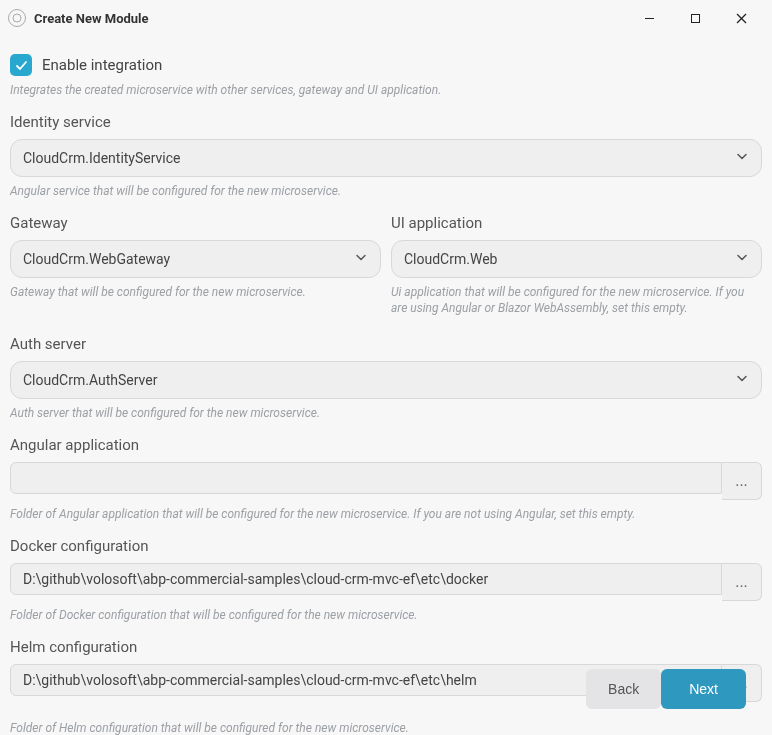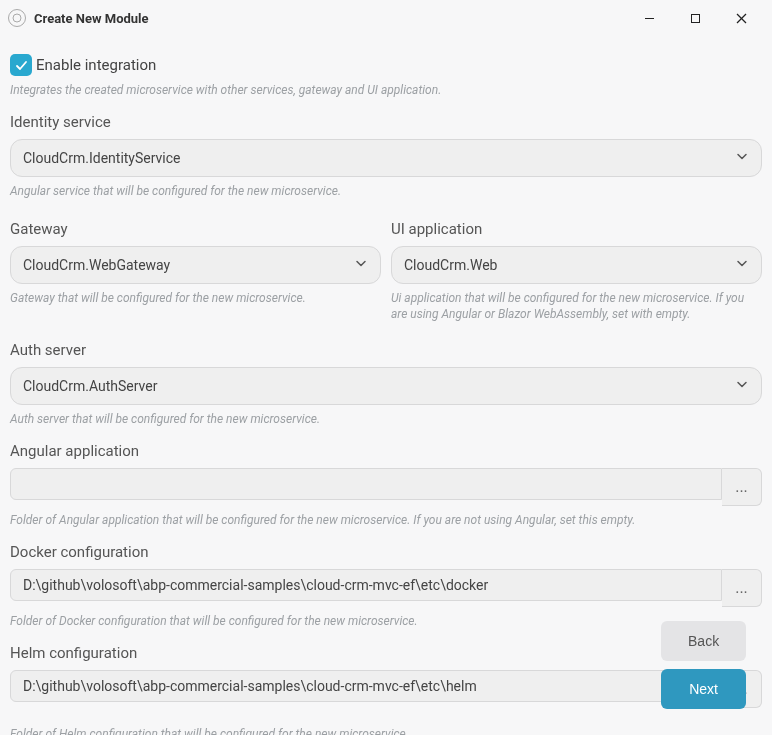"Enable integration" .checkbox-row { gap: 4px -> 10px }
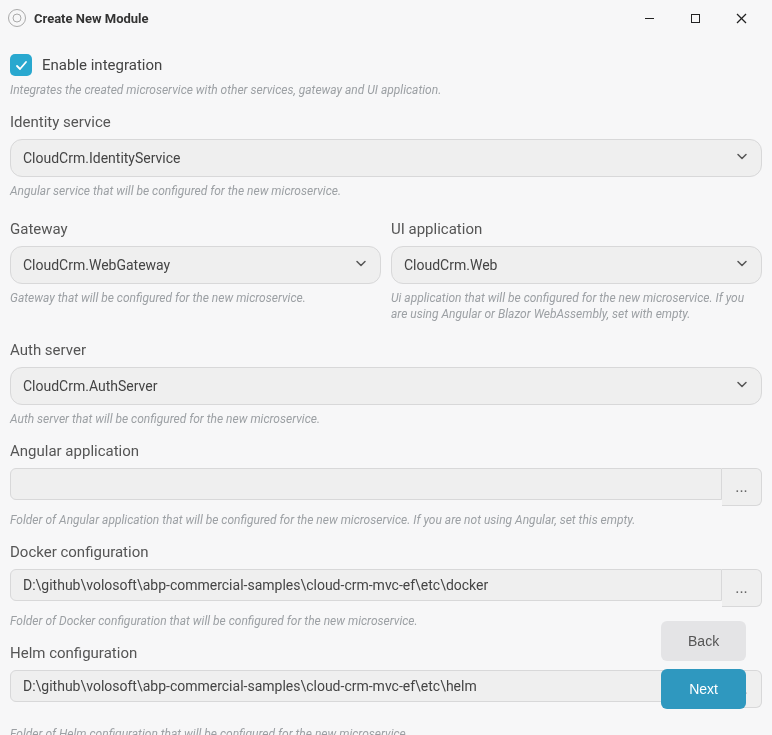"Gateway" .row2 { margin-top: 20px -> 14px }
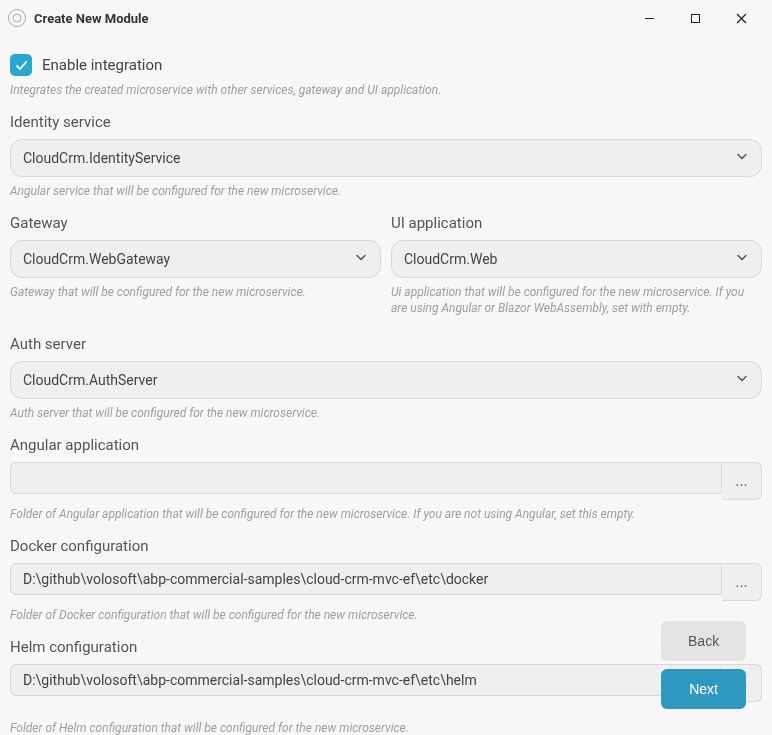"Ui application that will be" div.helper { text: with -> this }
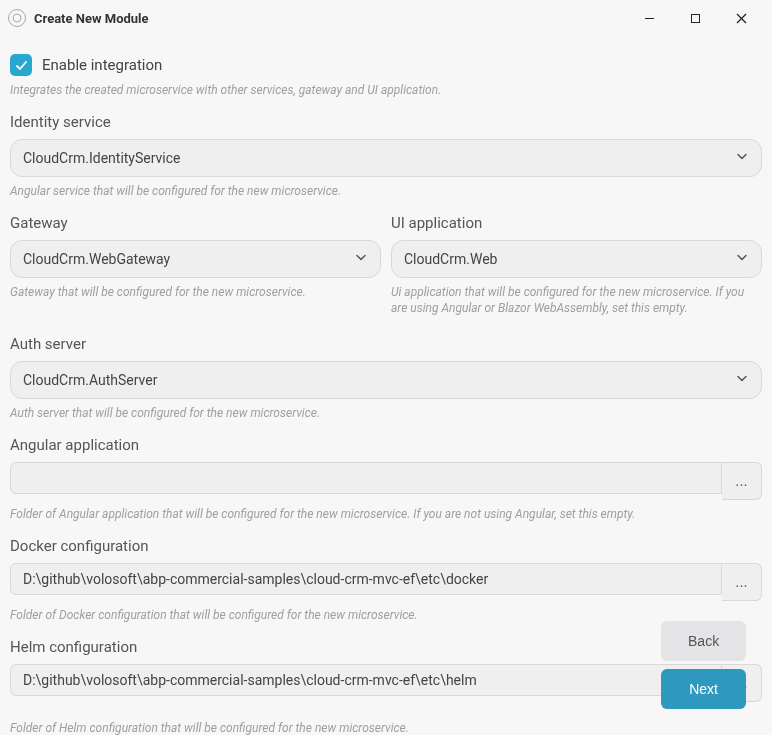"Back" .footer { flex-direction: column -> none; gap: 8px -> 0 }
